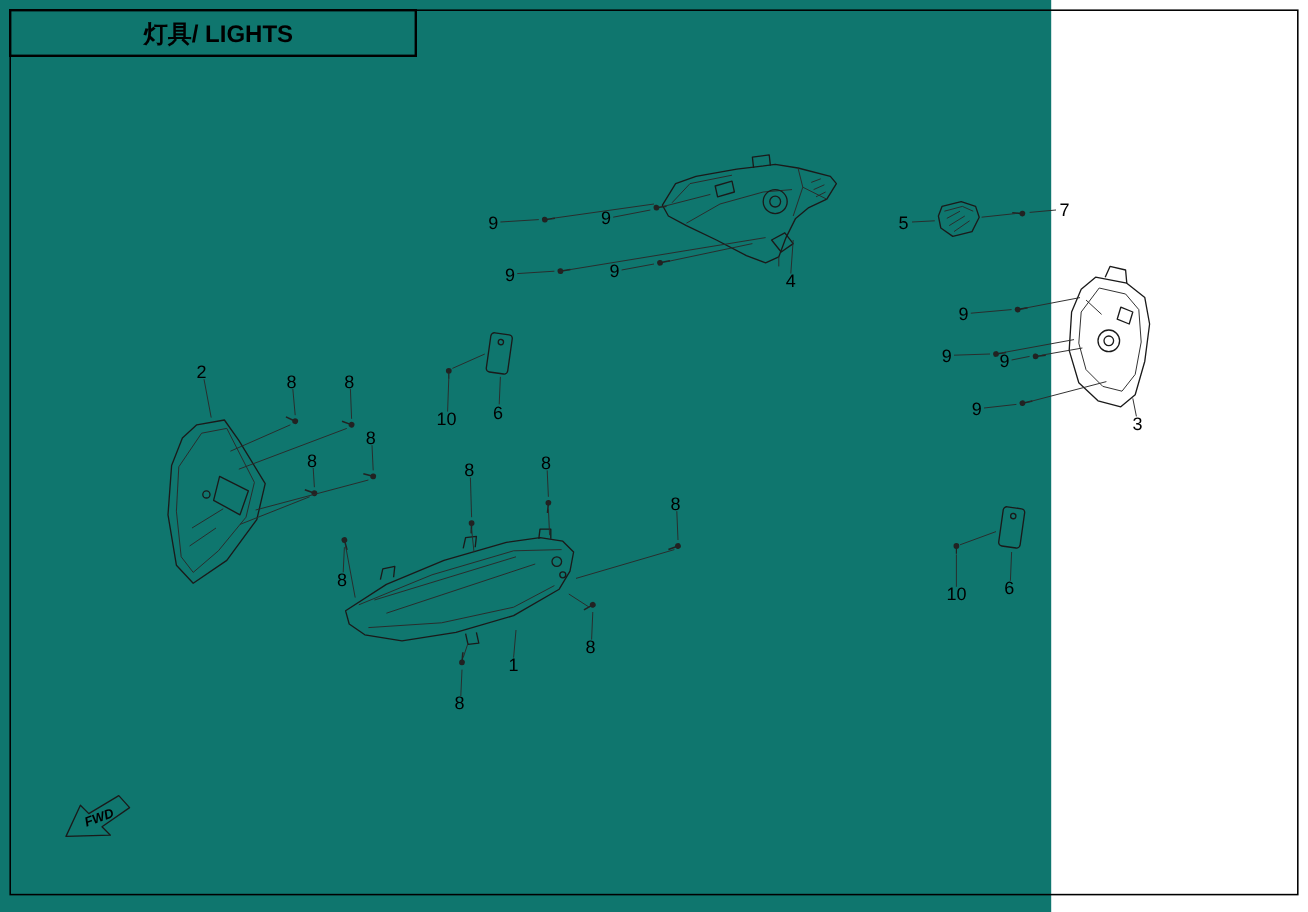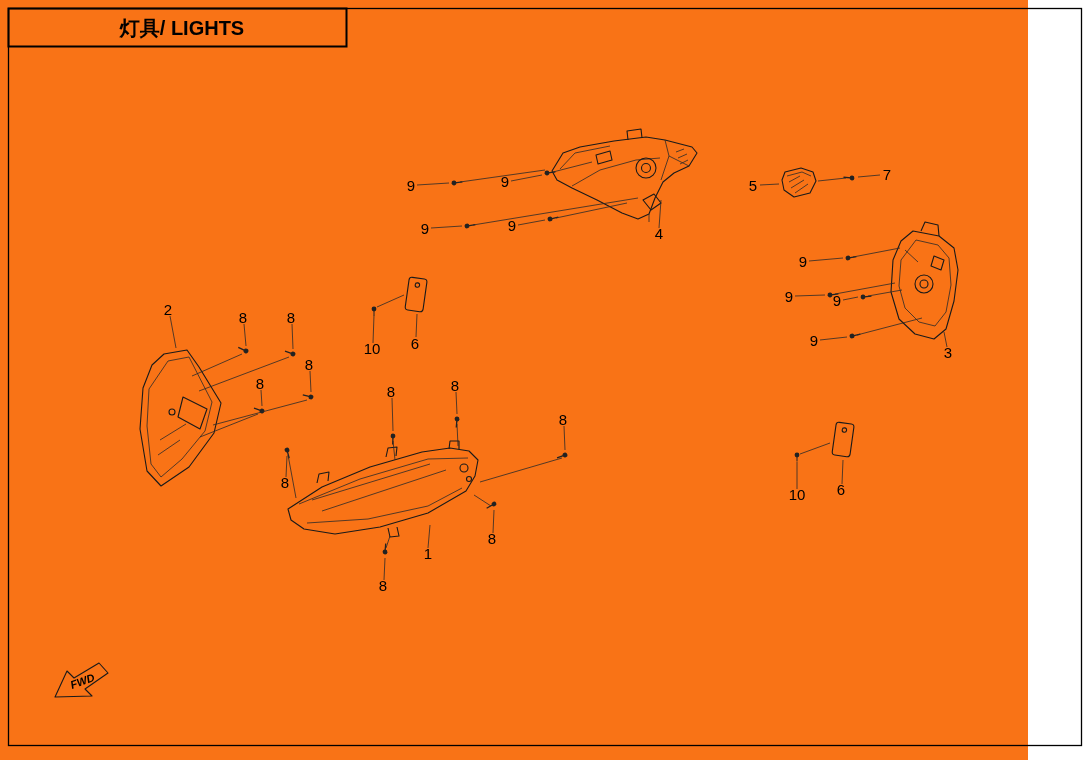"灯具/ LIGHTS" .page { background: #f97316 -> #0f766e; width: 1028px -> 876px }
